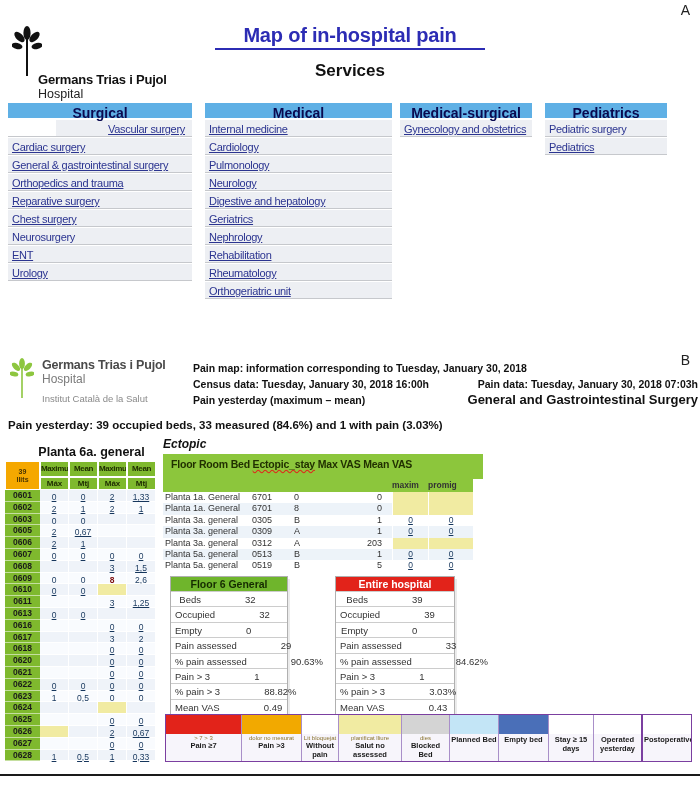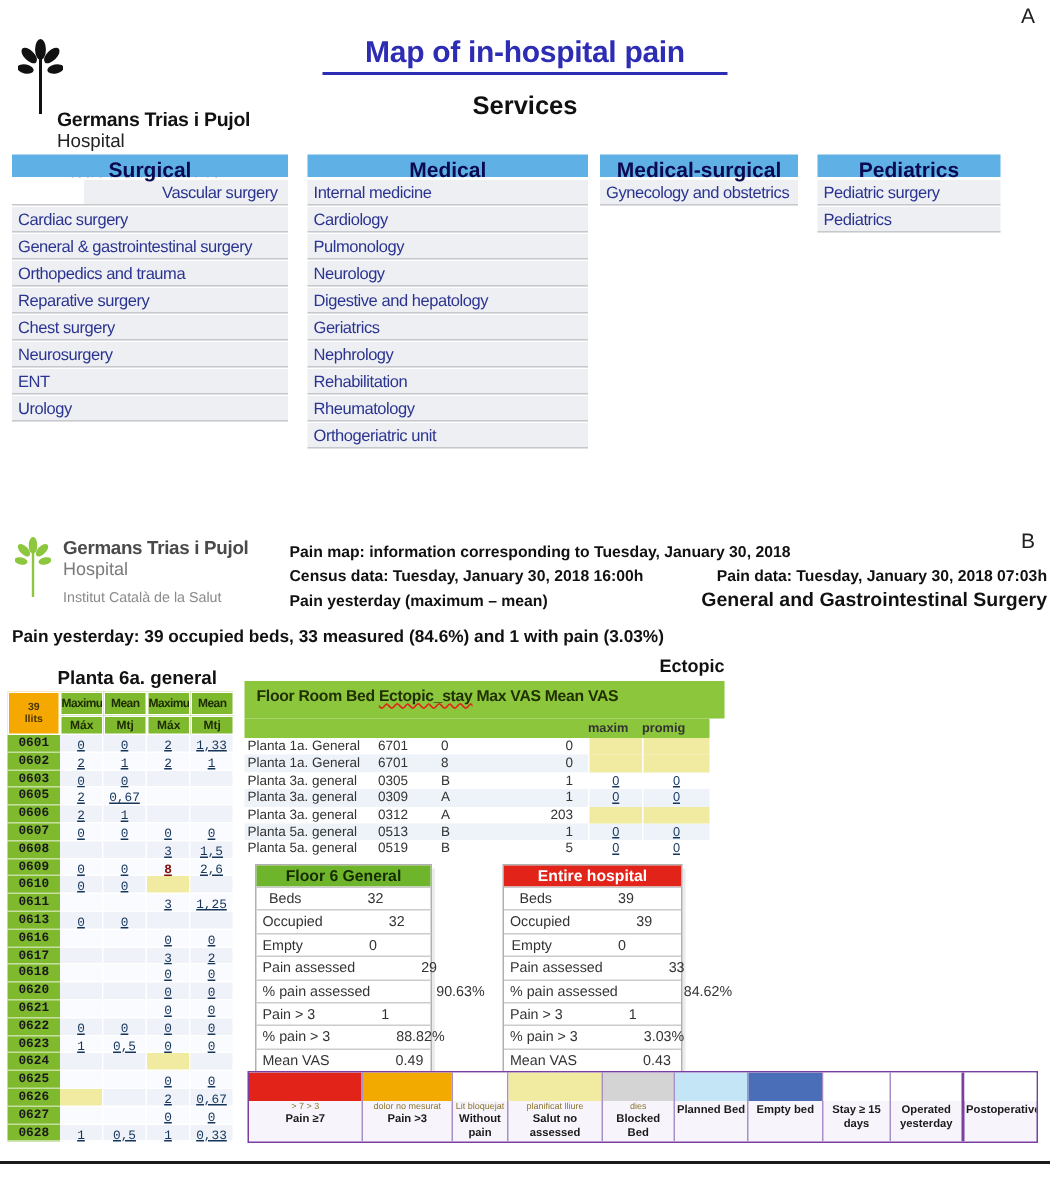"Vascular surgery" .svc-link { text-decoration: none -> underline }
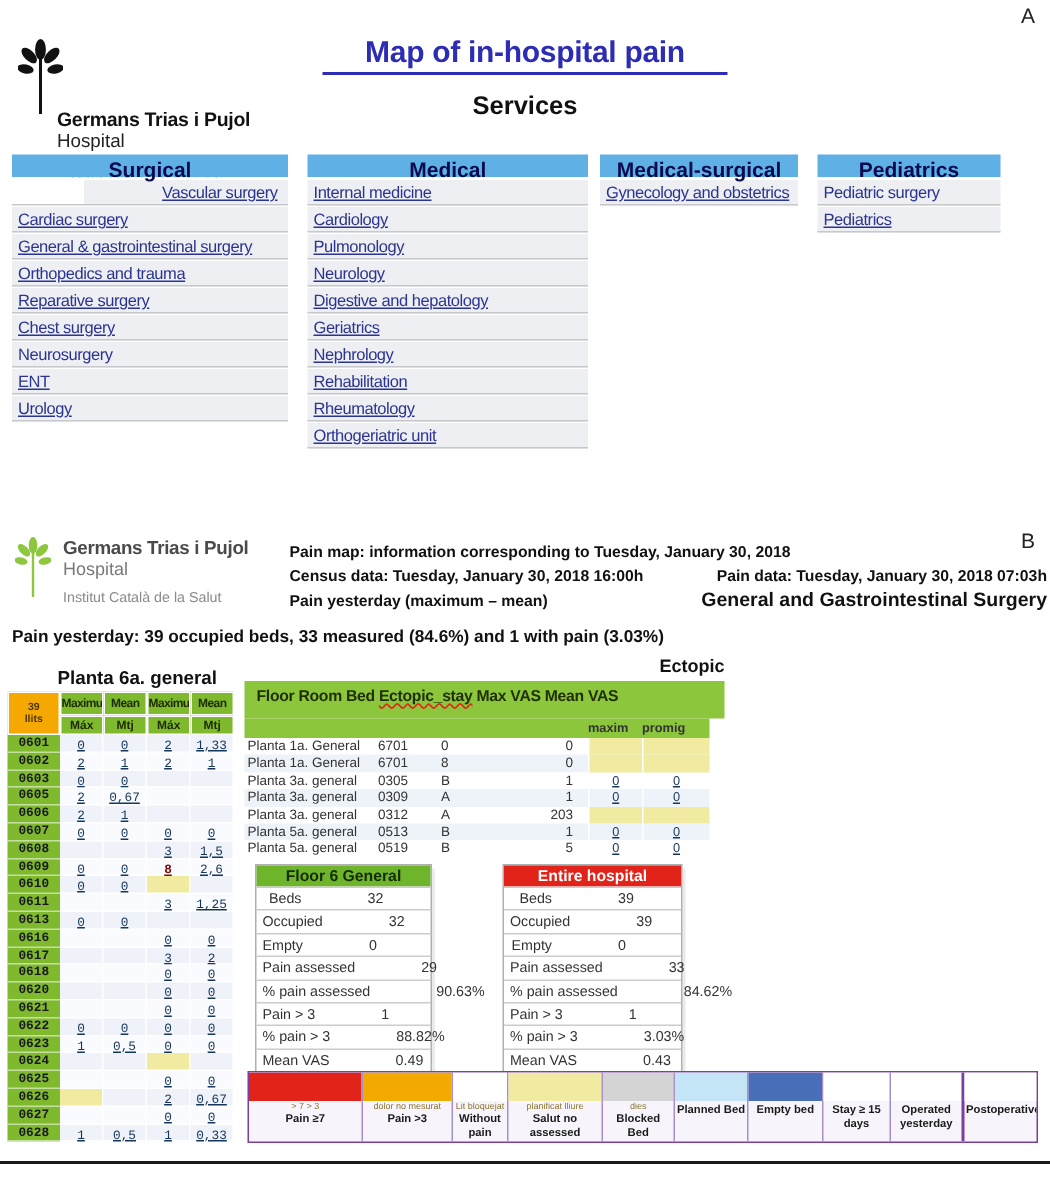"Ectopic" .ect-title { font-style: none -> italic; text-align: right -> left }
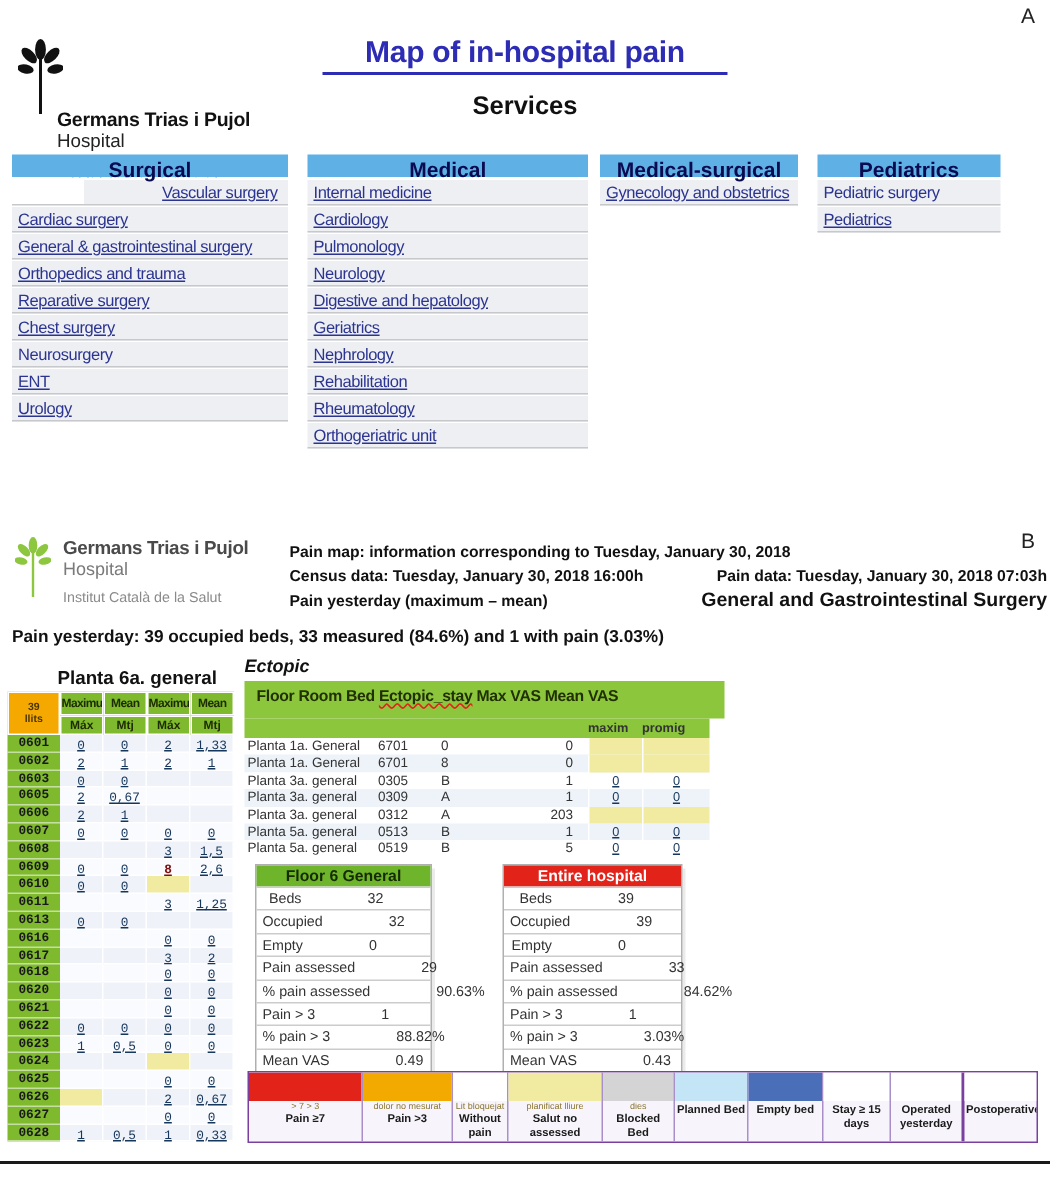"0601" .ward-row { font-family: Liberation Mono, monospace -> none }
